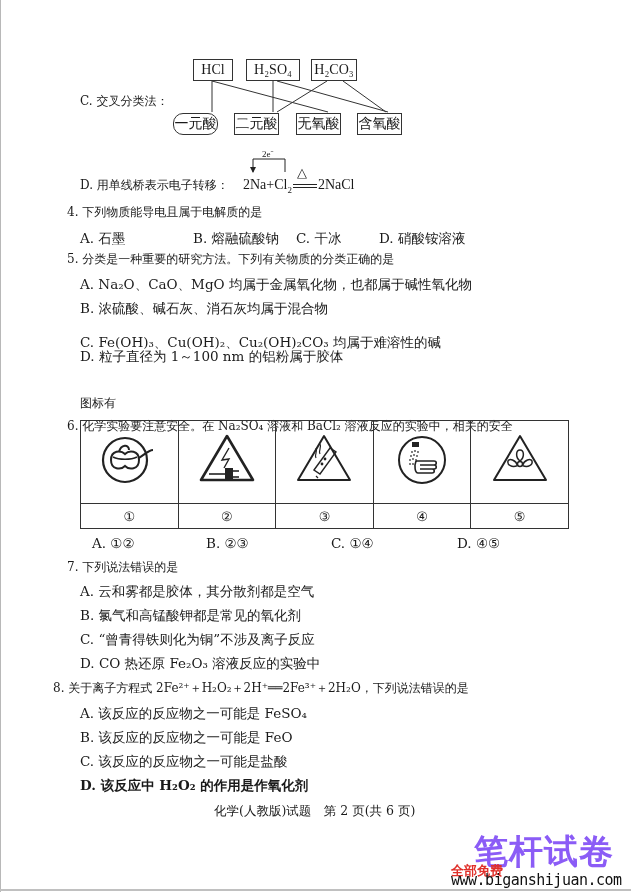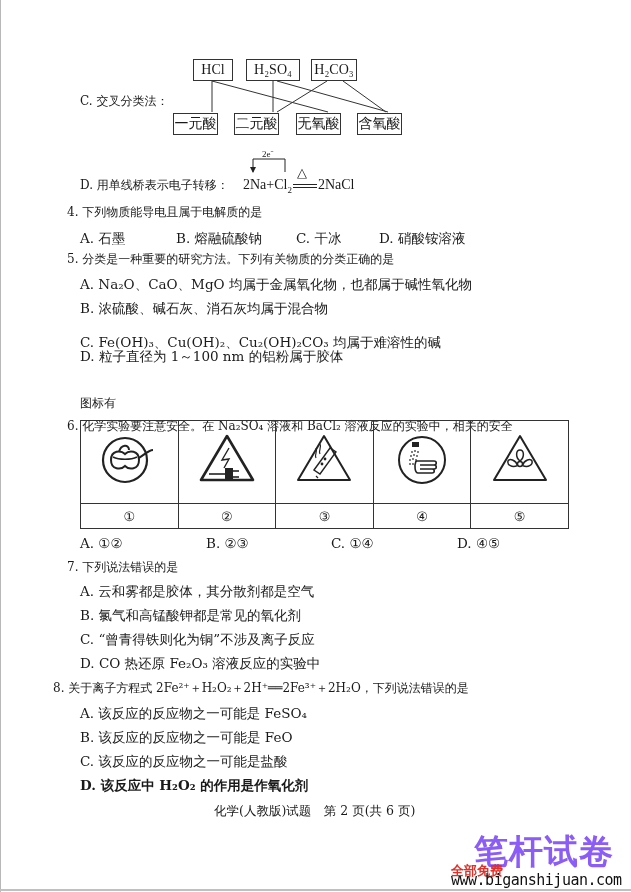"一元酸" div.dbox { border-radius: none -> 10px }
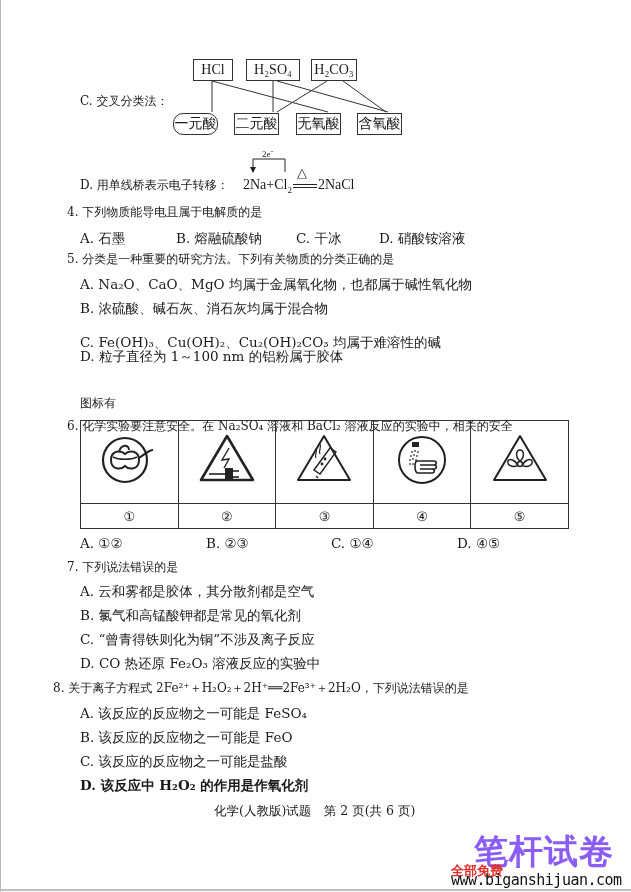"B. 熔融硫酸钠" div.opt { left: 176px -> 193px }
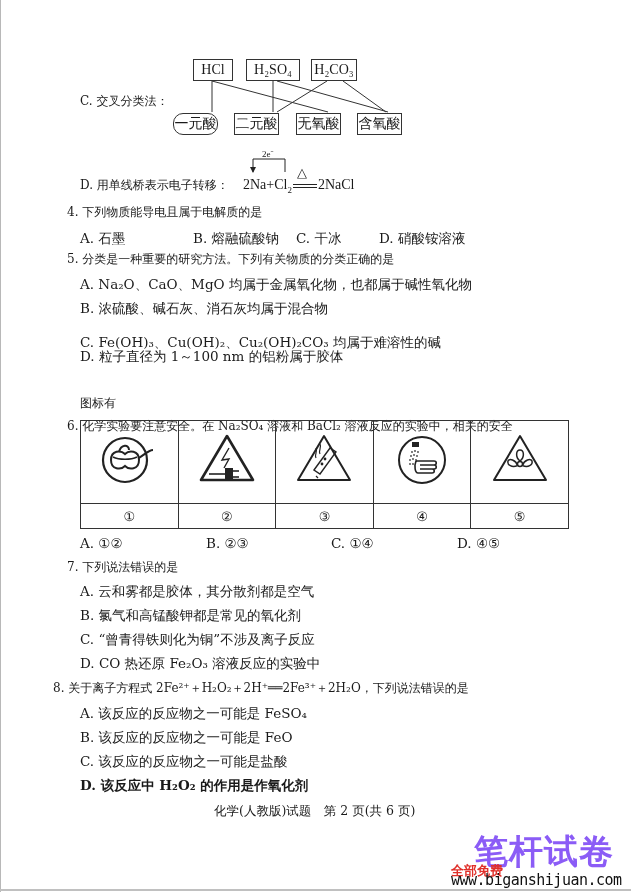"A. ①②" div.opt { left: 80px -> 92px }
